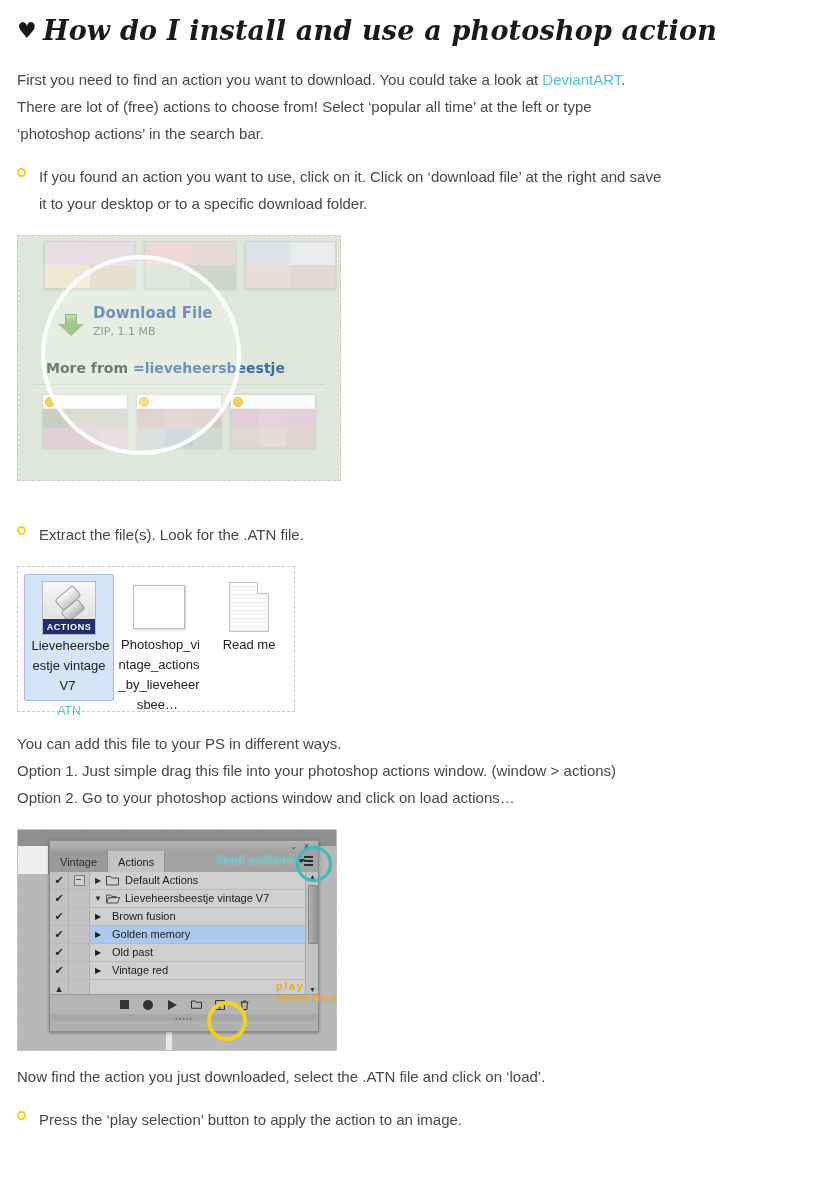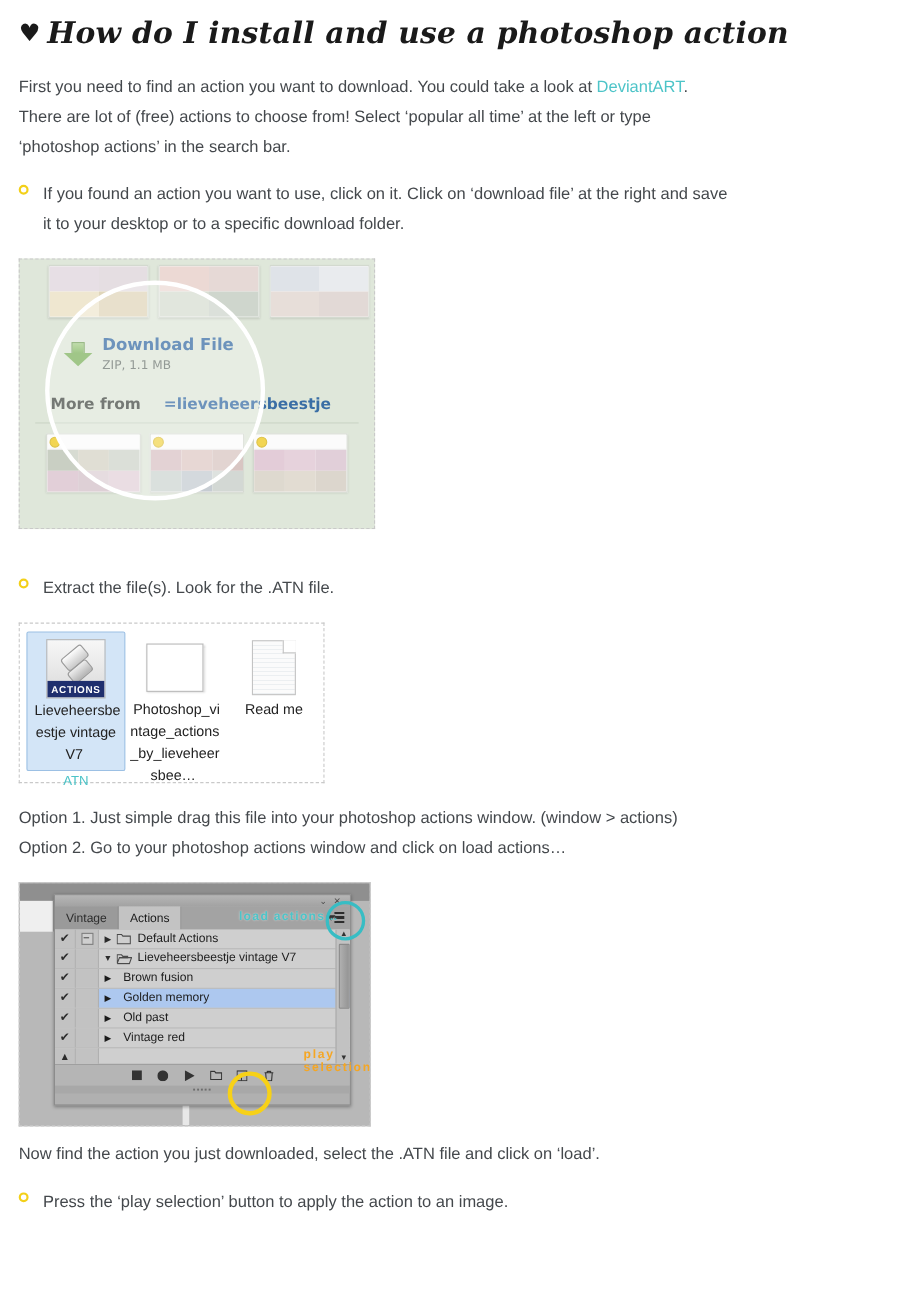"Download File" .da-dl { align-items: center -> flex-end }
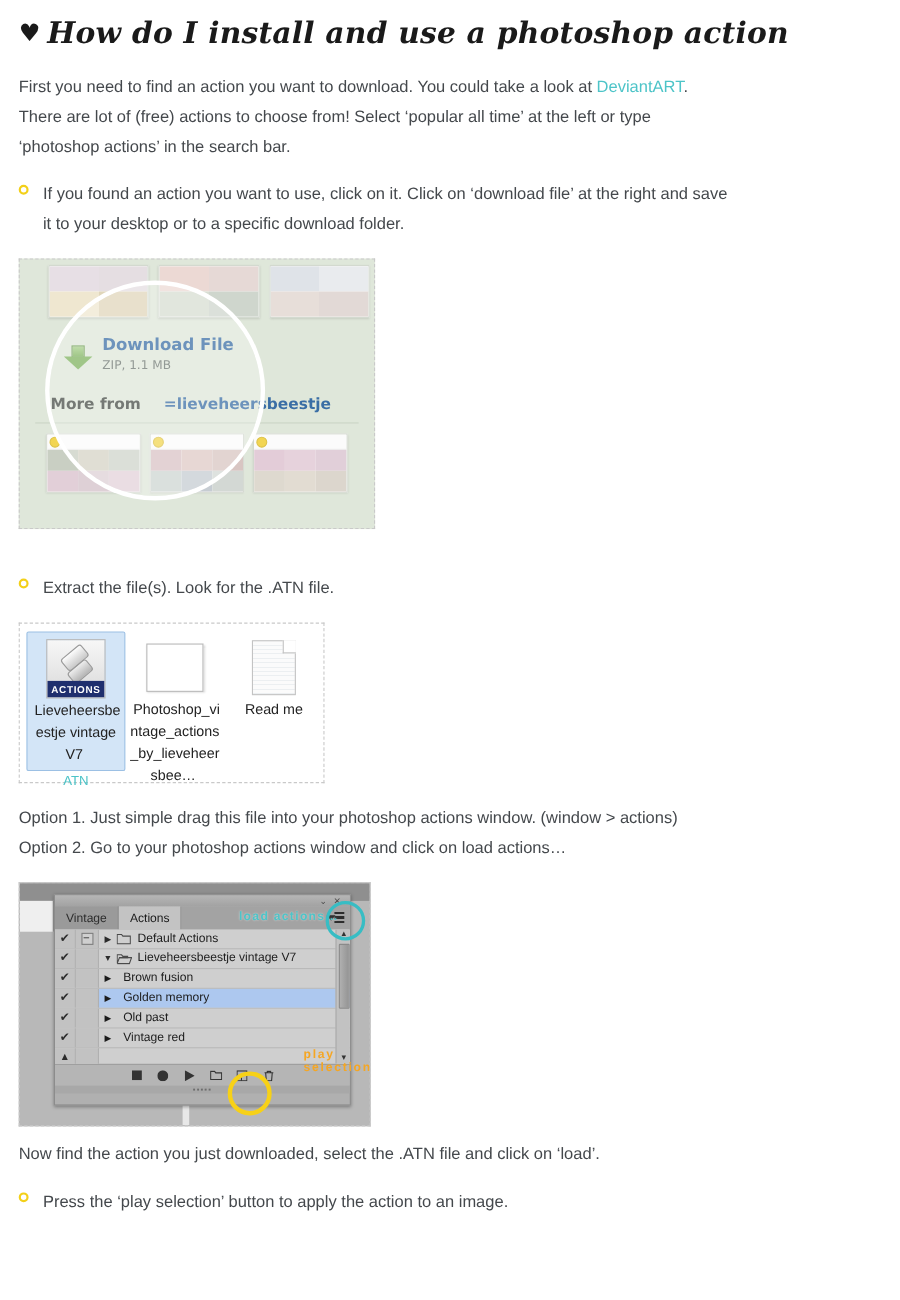"=lieveheersbeestje" .da-more .usr { margin-left: 16px -> none }
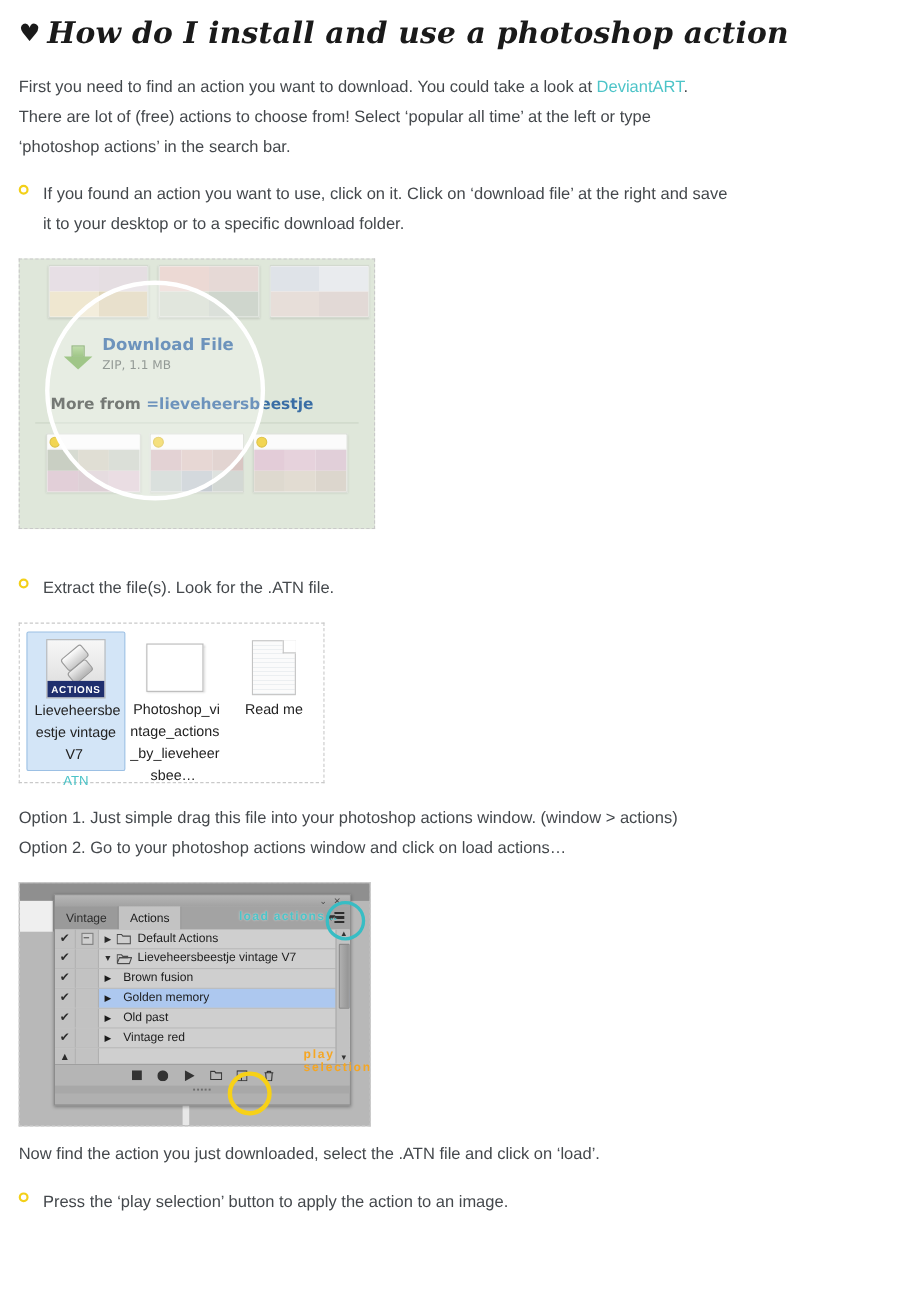"You can add this file" p.body { html: none -> <p>You can add this file to your PS in different ways.</p> }
